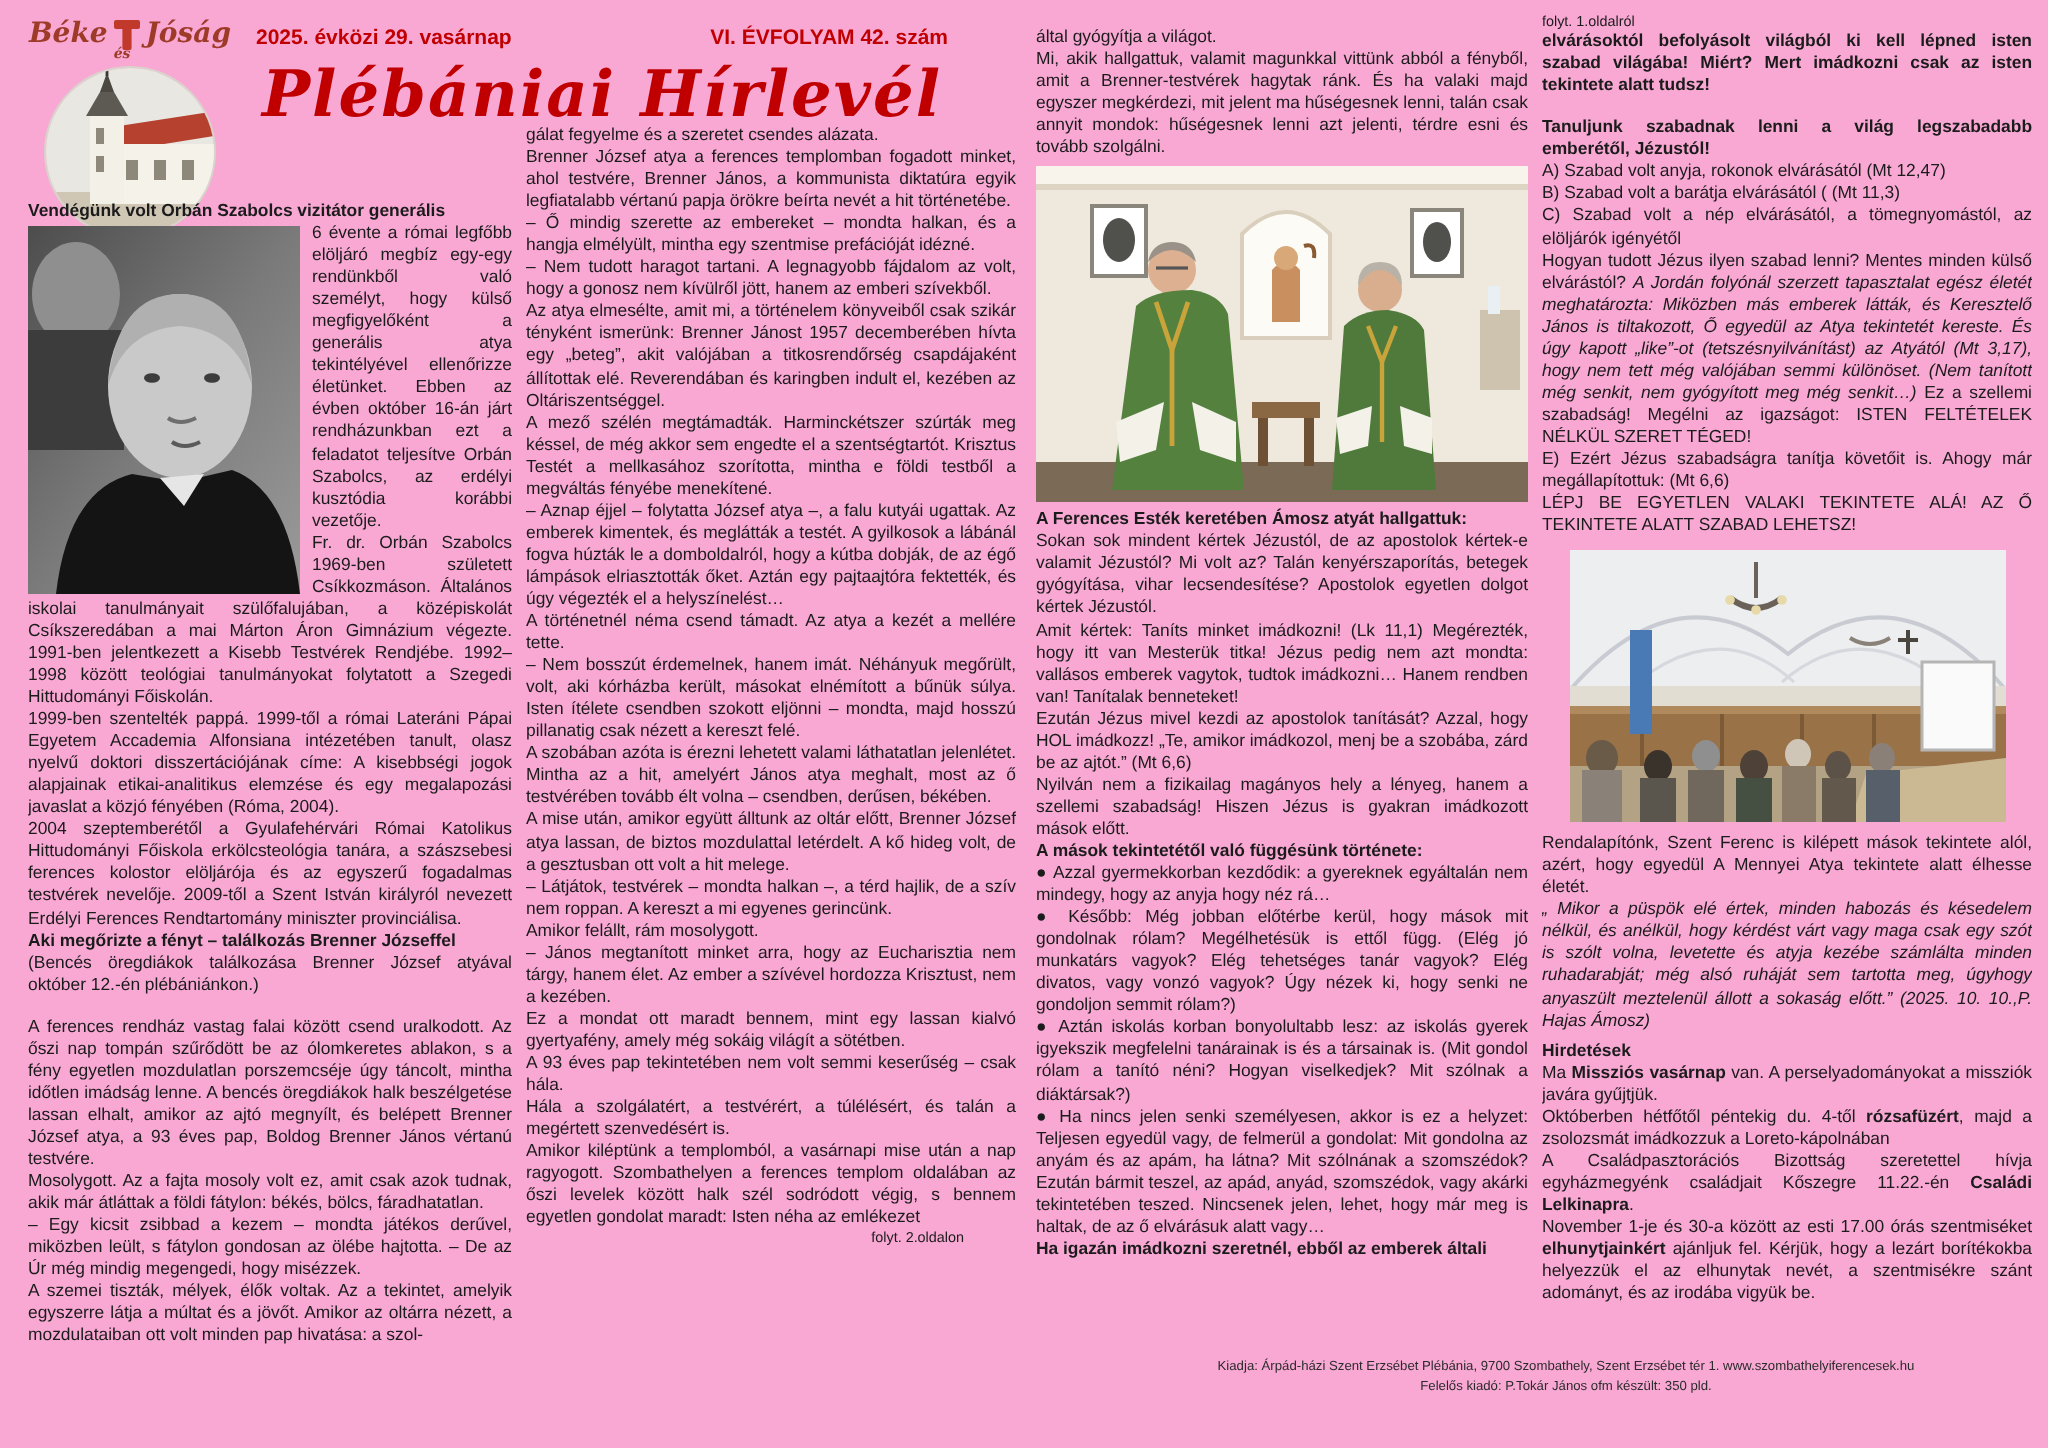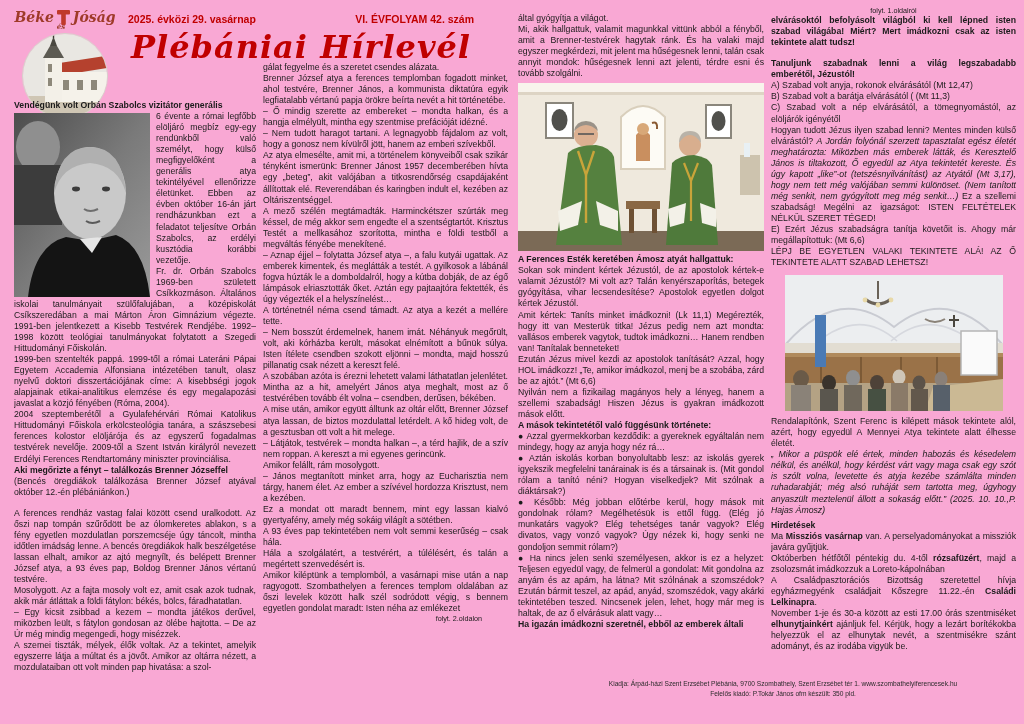"folyt. 1.oldalról" .cont-top { text-align: center -> left }
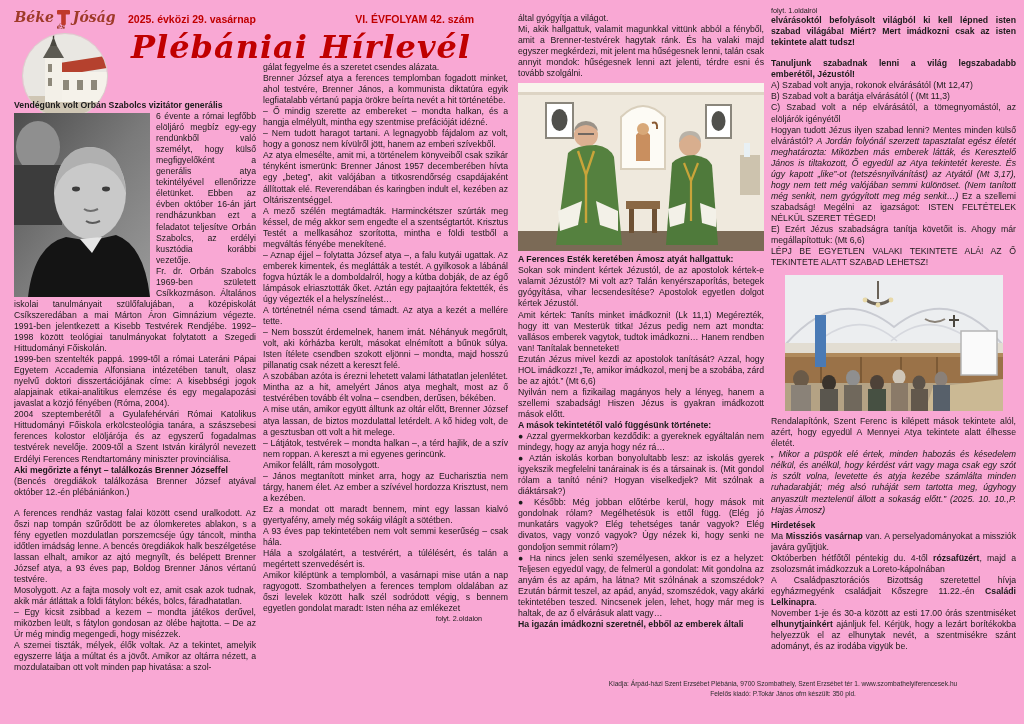"● Aztán iskolás korban bonyolultabb" p { order: before "● Később: Még jobban előtérbe" -> after "● Később: Még jobban előtérbe" }
